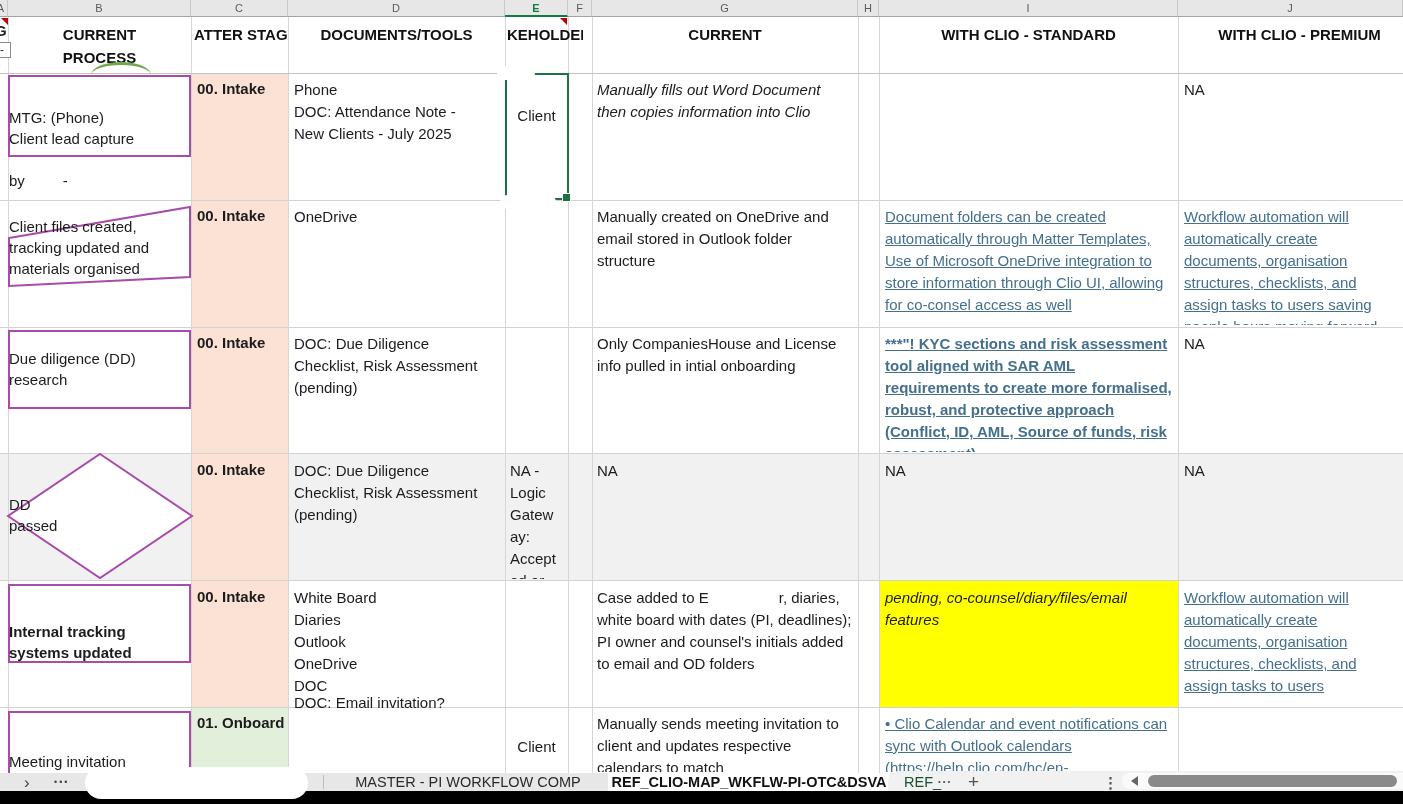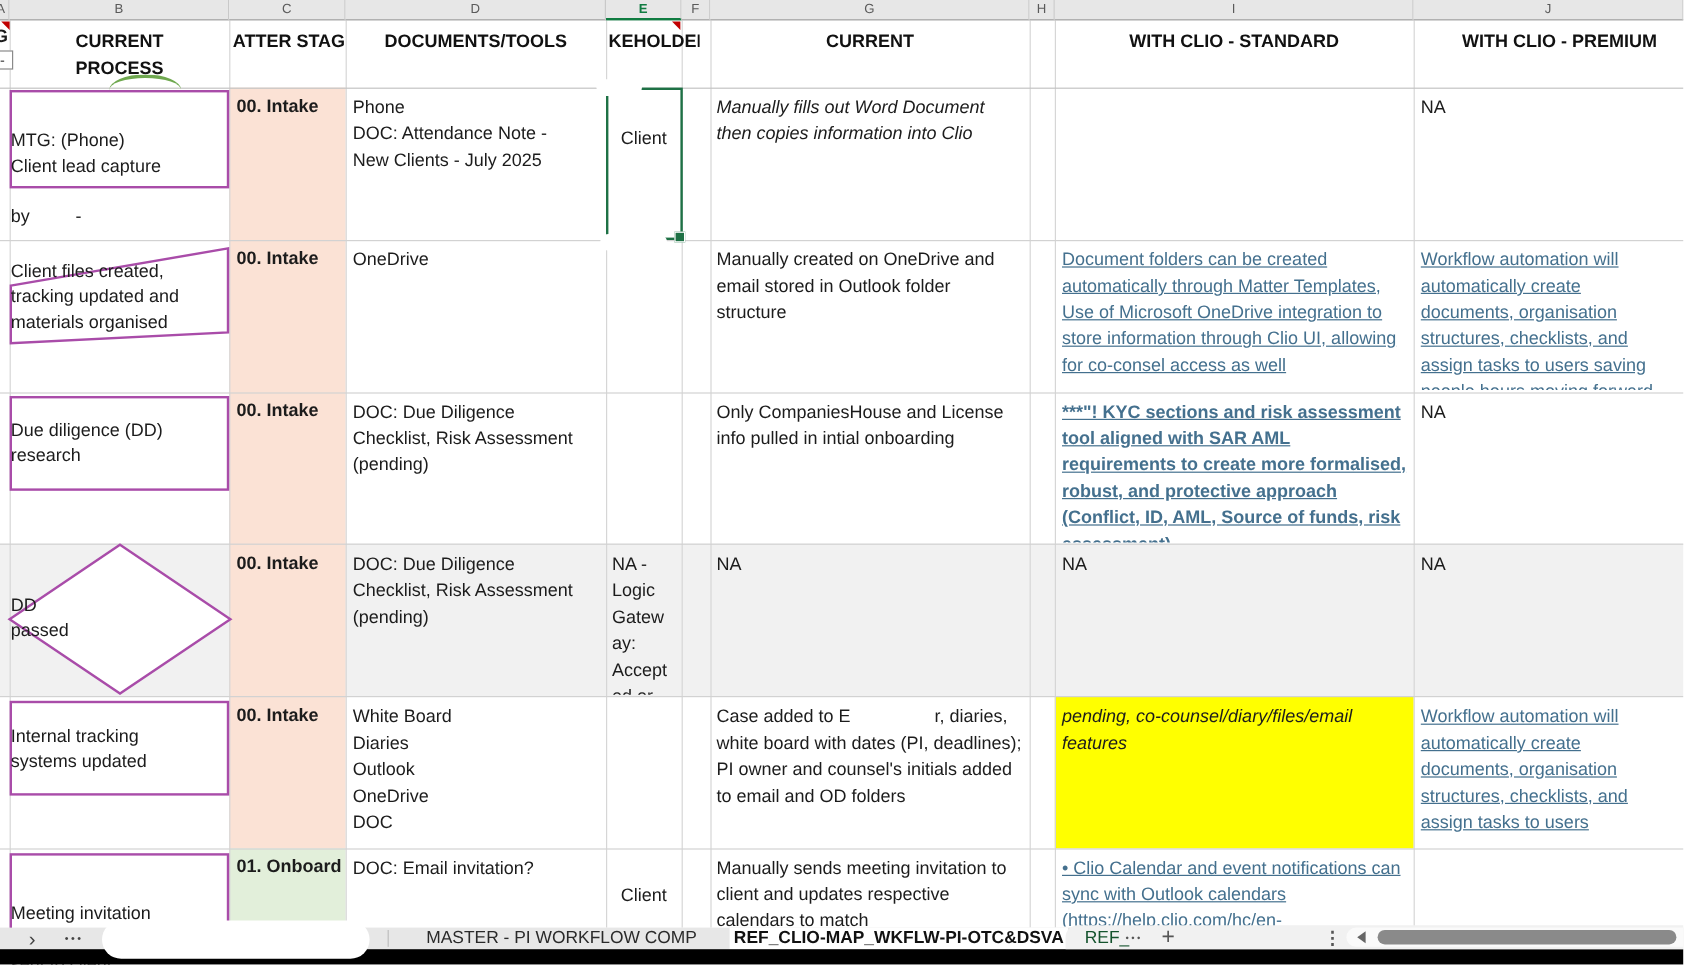"Internal tracking" div.shapetxt { font-weight: none -> bold; top: 603px -> 621px }
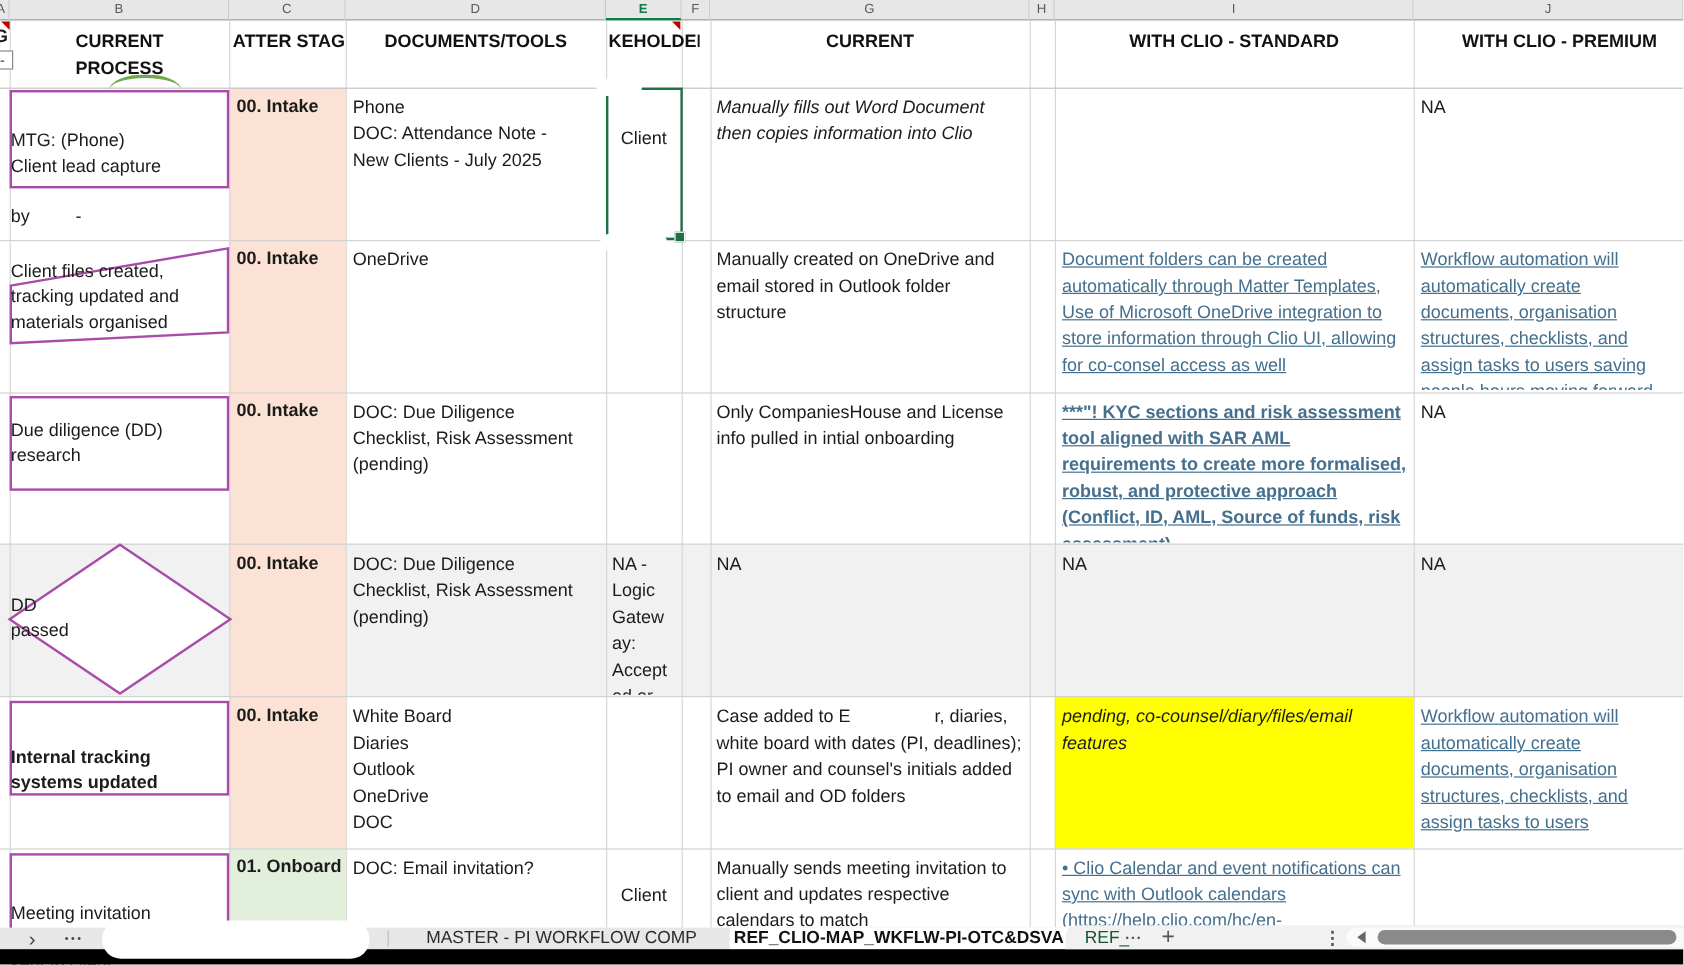"DOC: Email invitation?" div.cell { top: 711px -> 690px }
